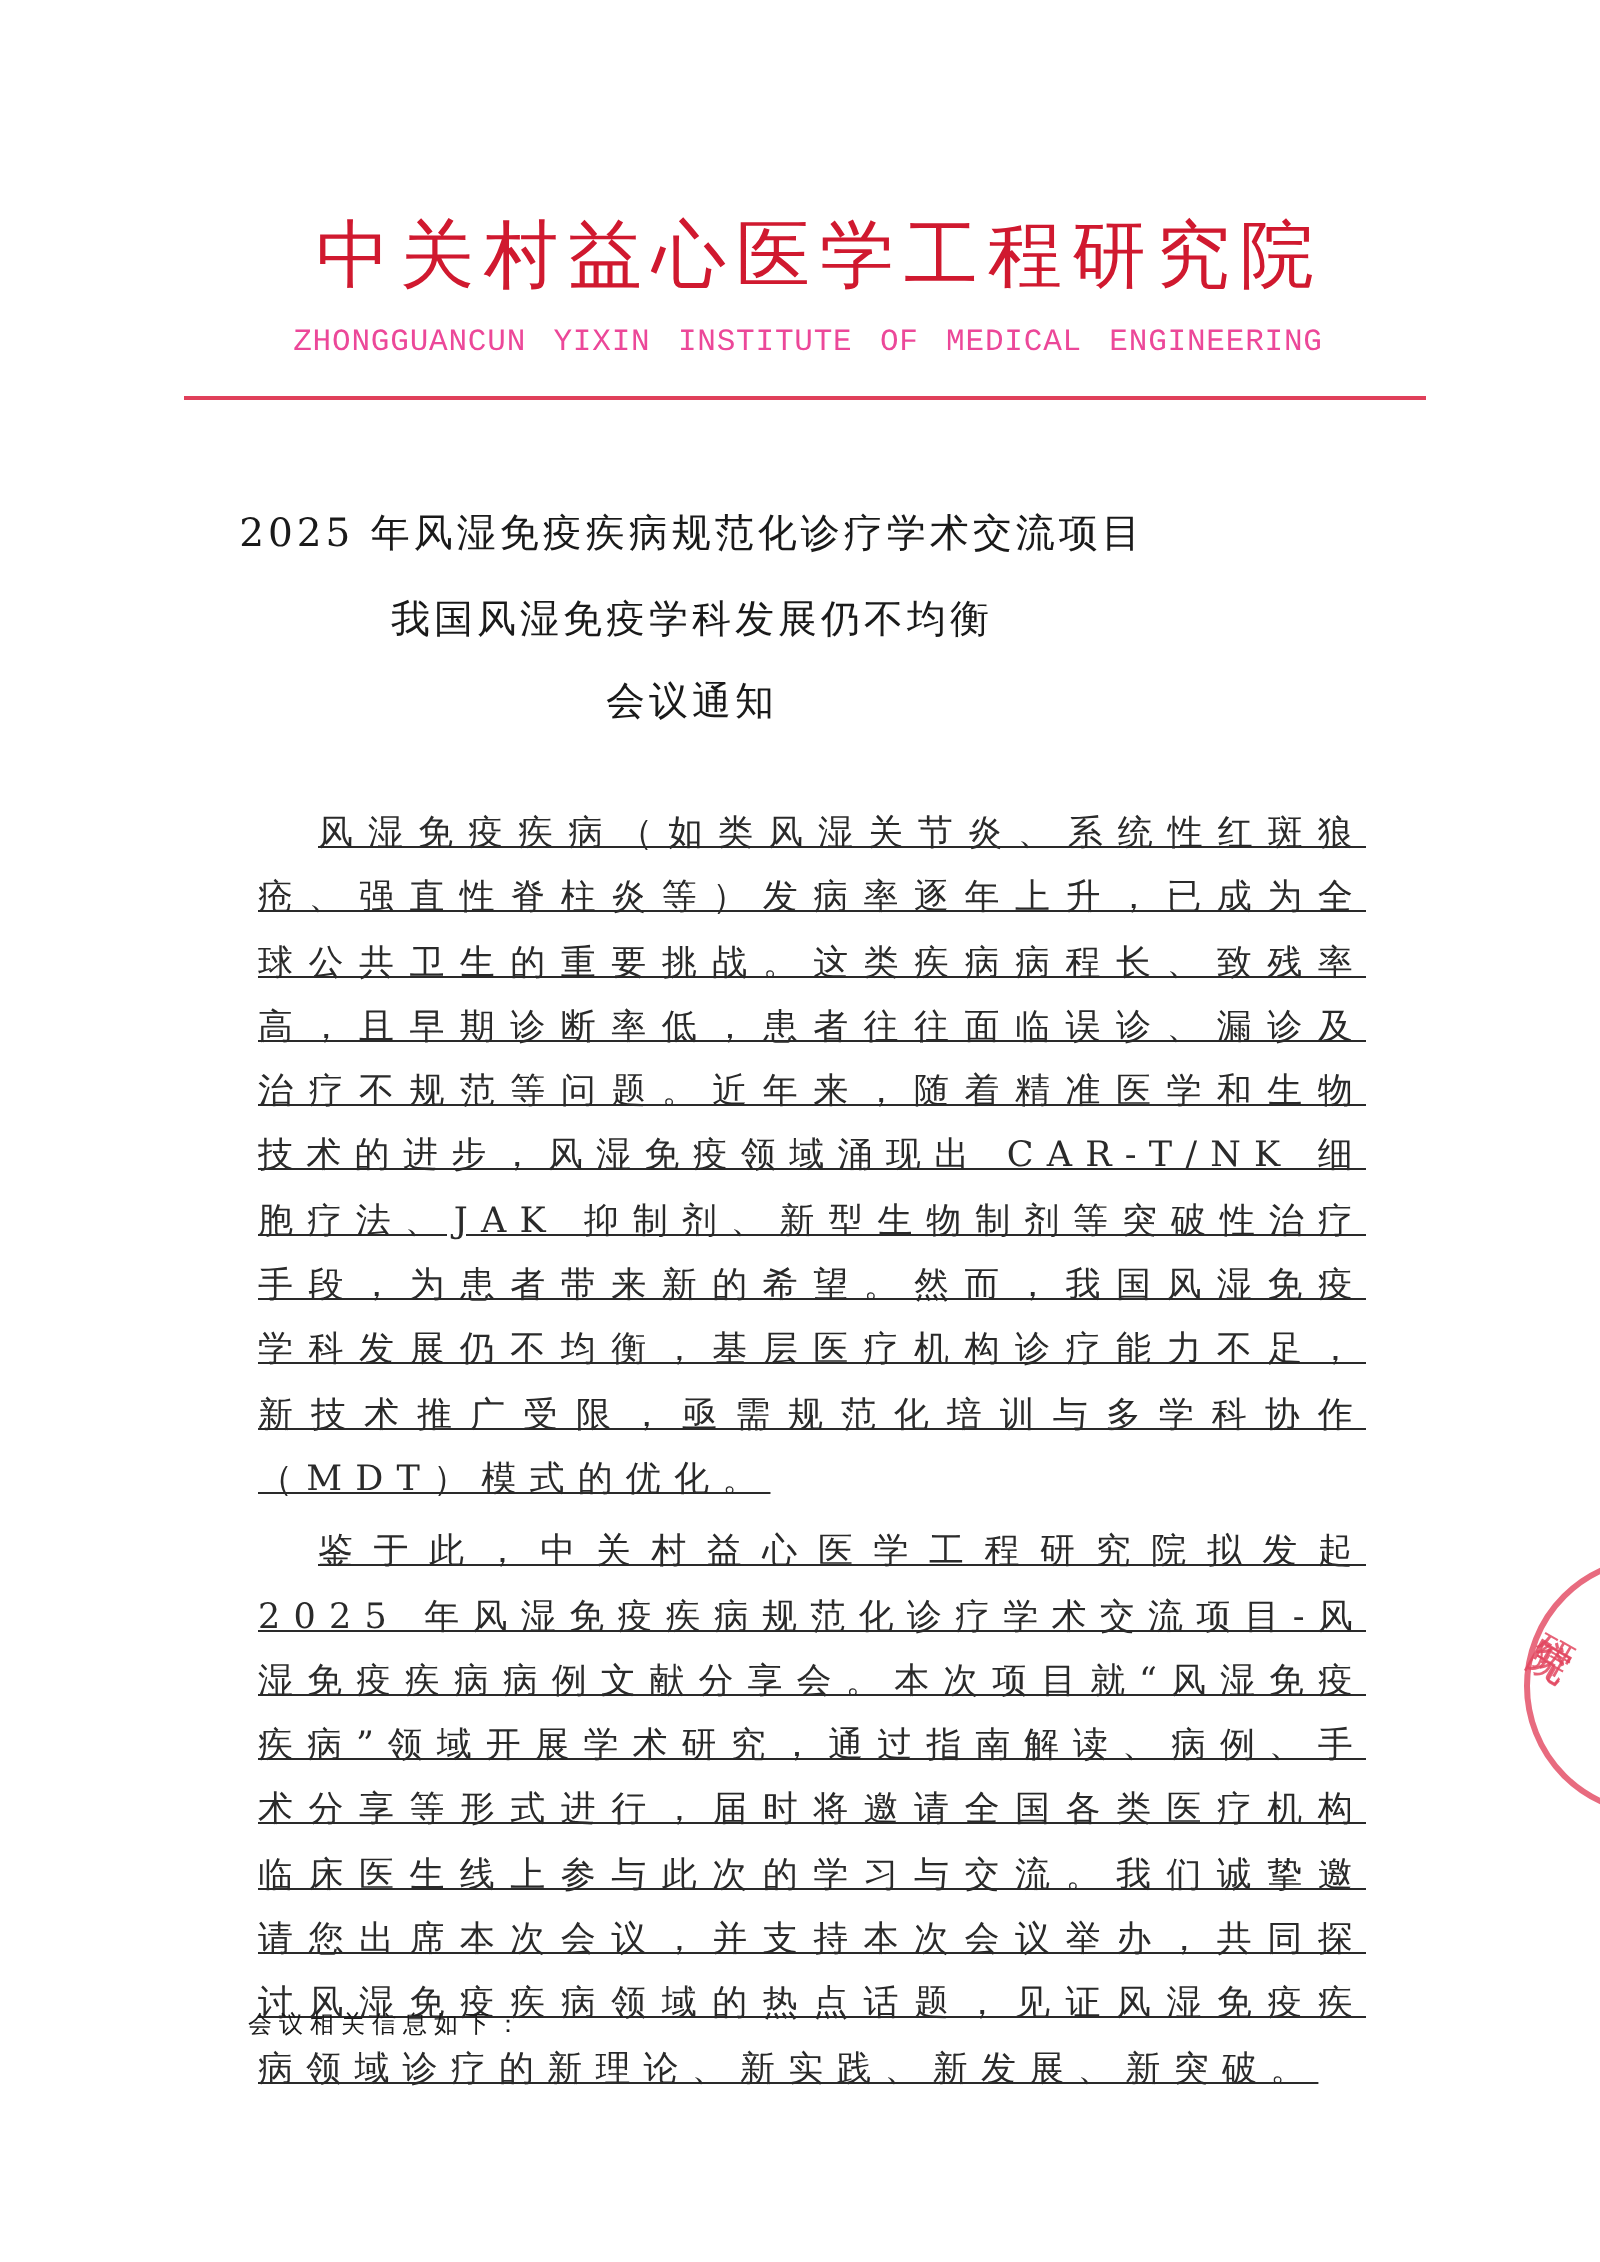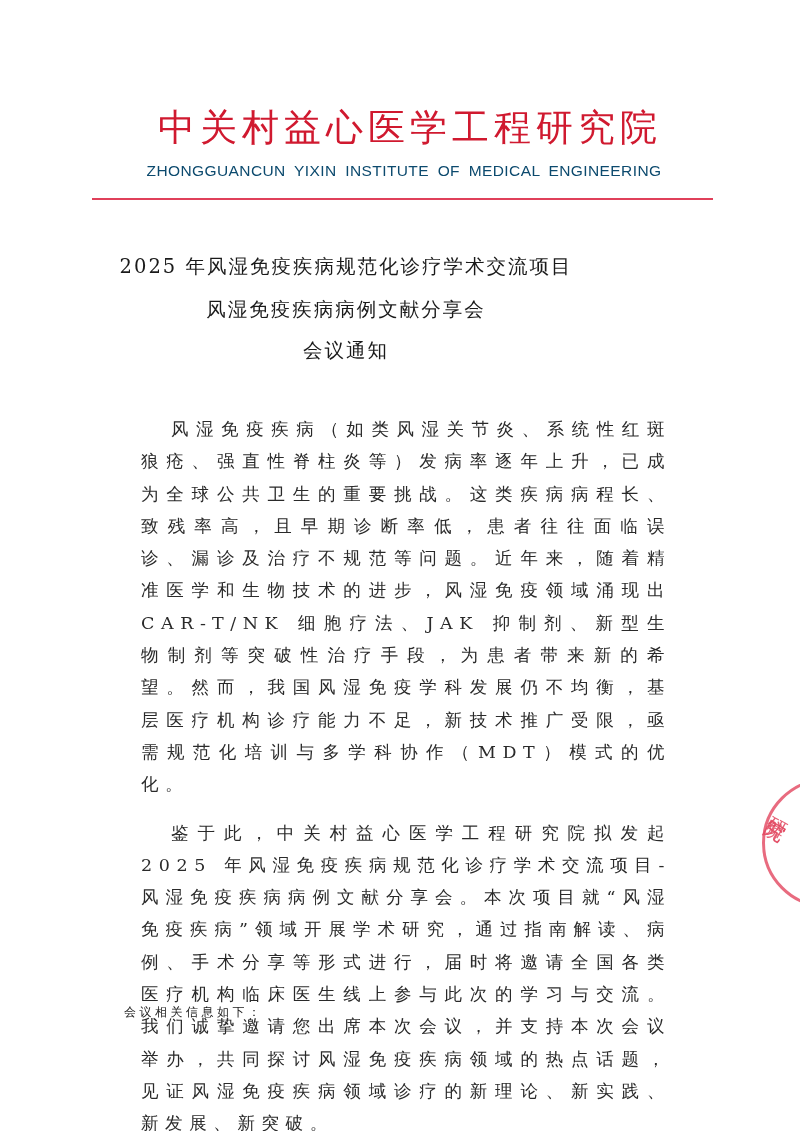"ZHONGGUANCUN YIXIN INSTITUTE OF MEDICAL" .letterhead-en { color: #0c4a6e -> #ec4899; font-family: Liberation Sans, sans-serif -> Liberation Mono, monospace }
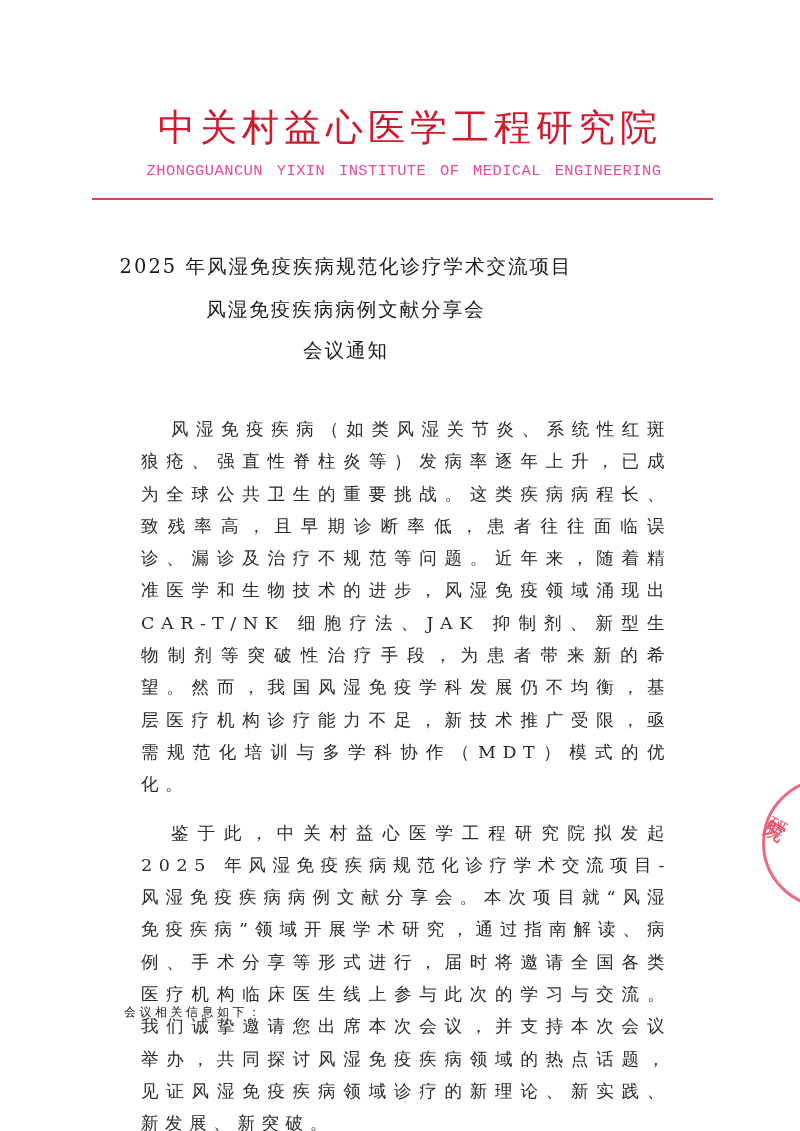"风湿免疫疾病病例文献分享会" div.doc-title { text: 风湿免疫疾病病例文献分享会 -> 我国风湿免疫学科发展仍不均衡 }
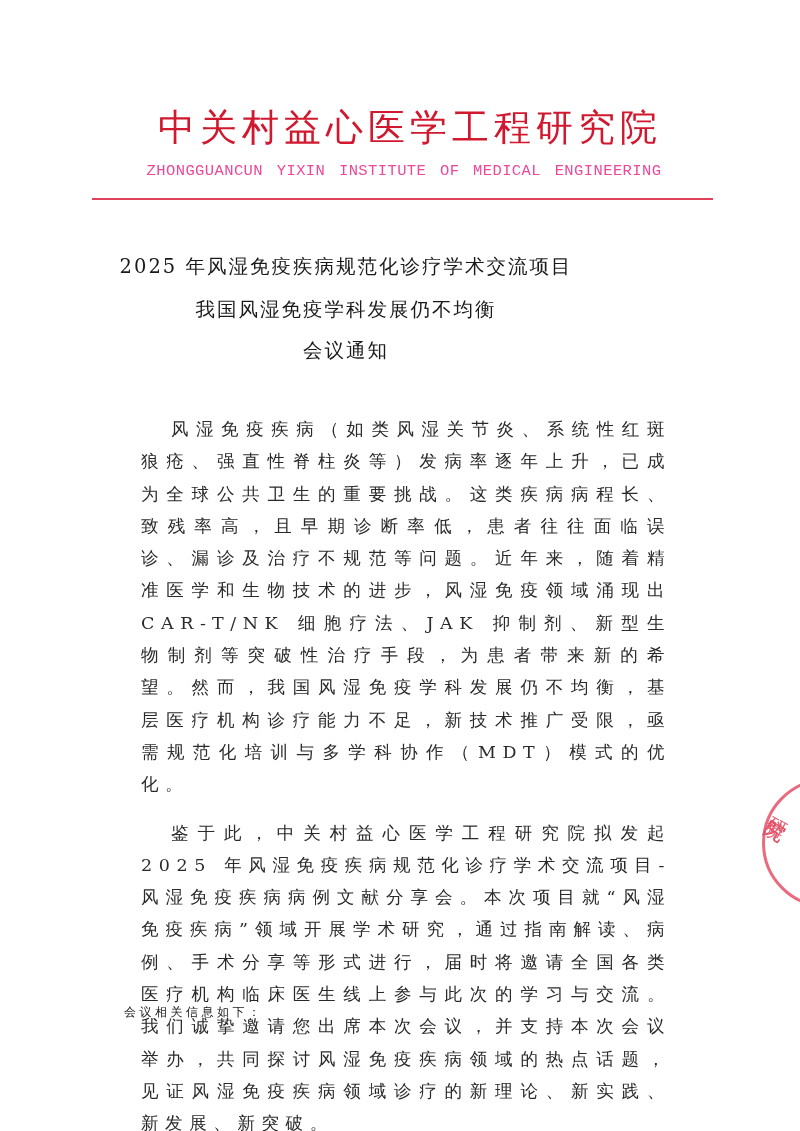"风湿免疫疾病（如类风湿关节炎、系统性红斑狼疮、强直性脊柱炎等）发病率逐年上升，已" .para { margin: 16px -> 4px; text-decoration: none -> underline }
